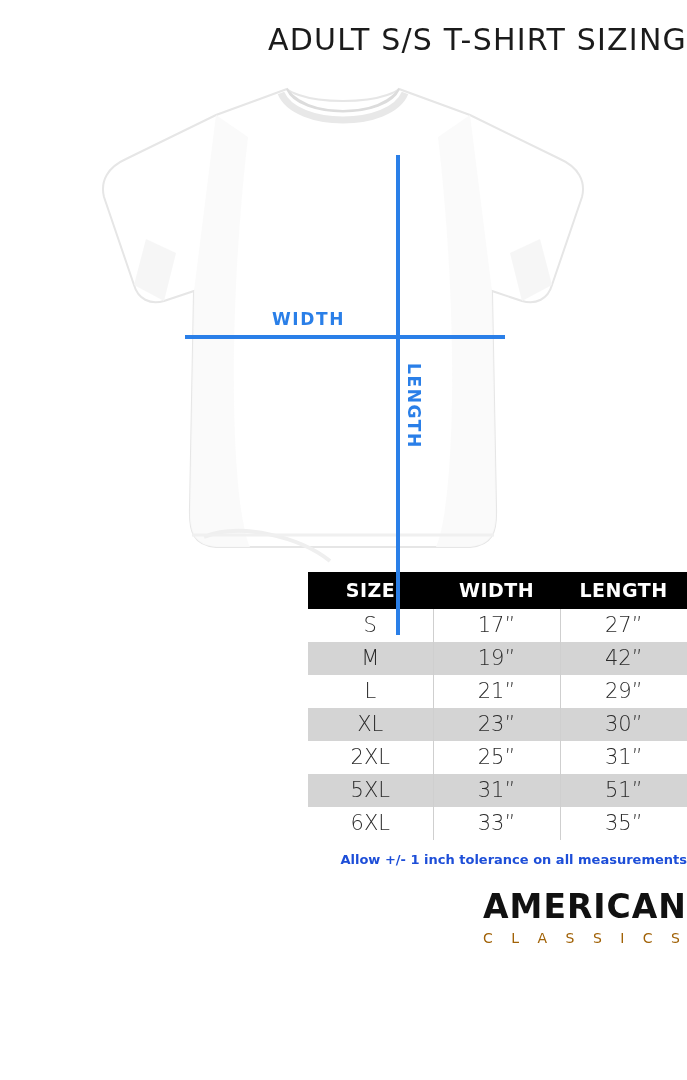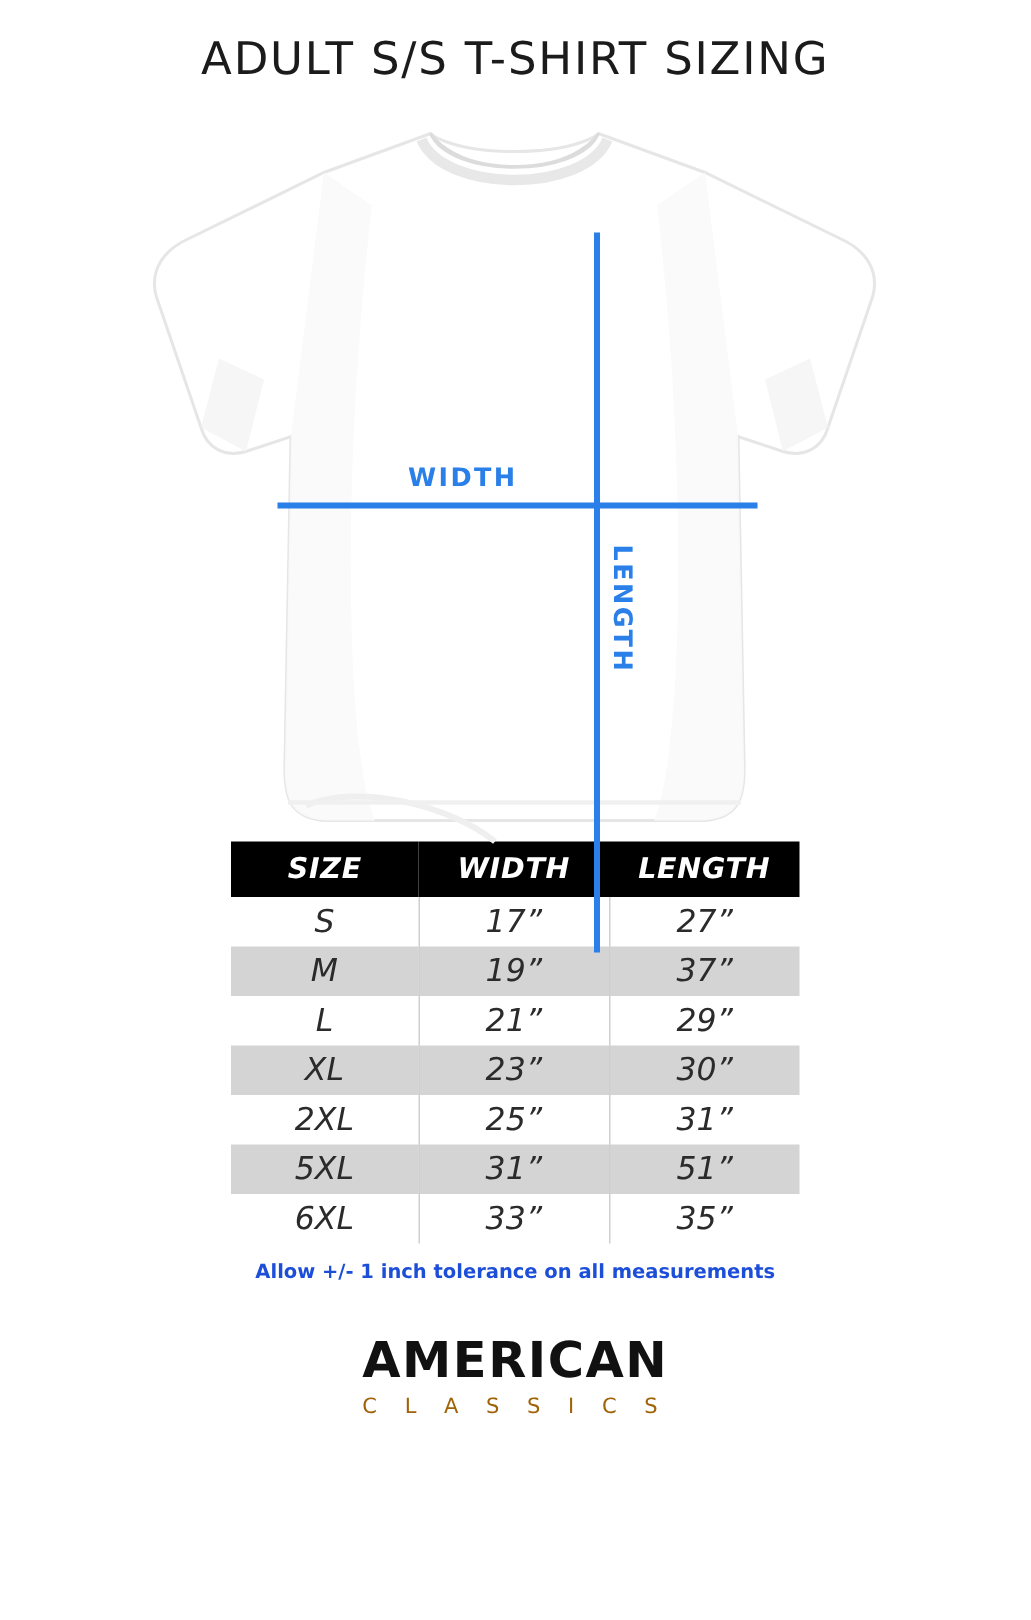"ADULT S/S T-SHIRT SIZING" .page { align-items: center -> flex-end }
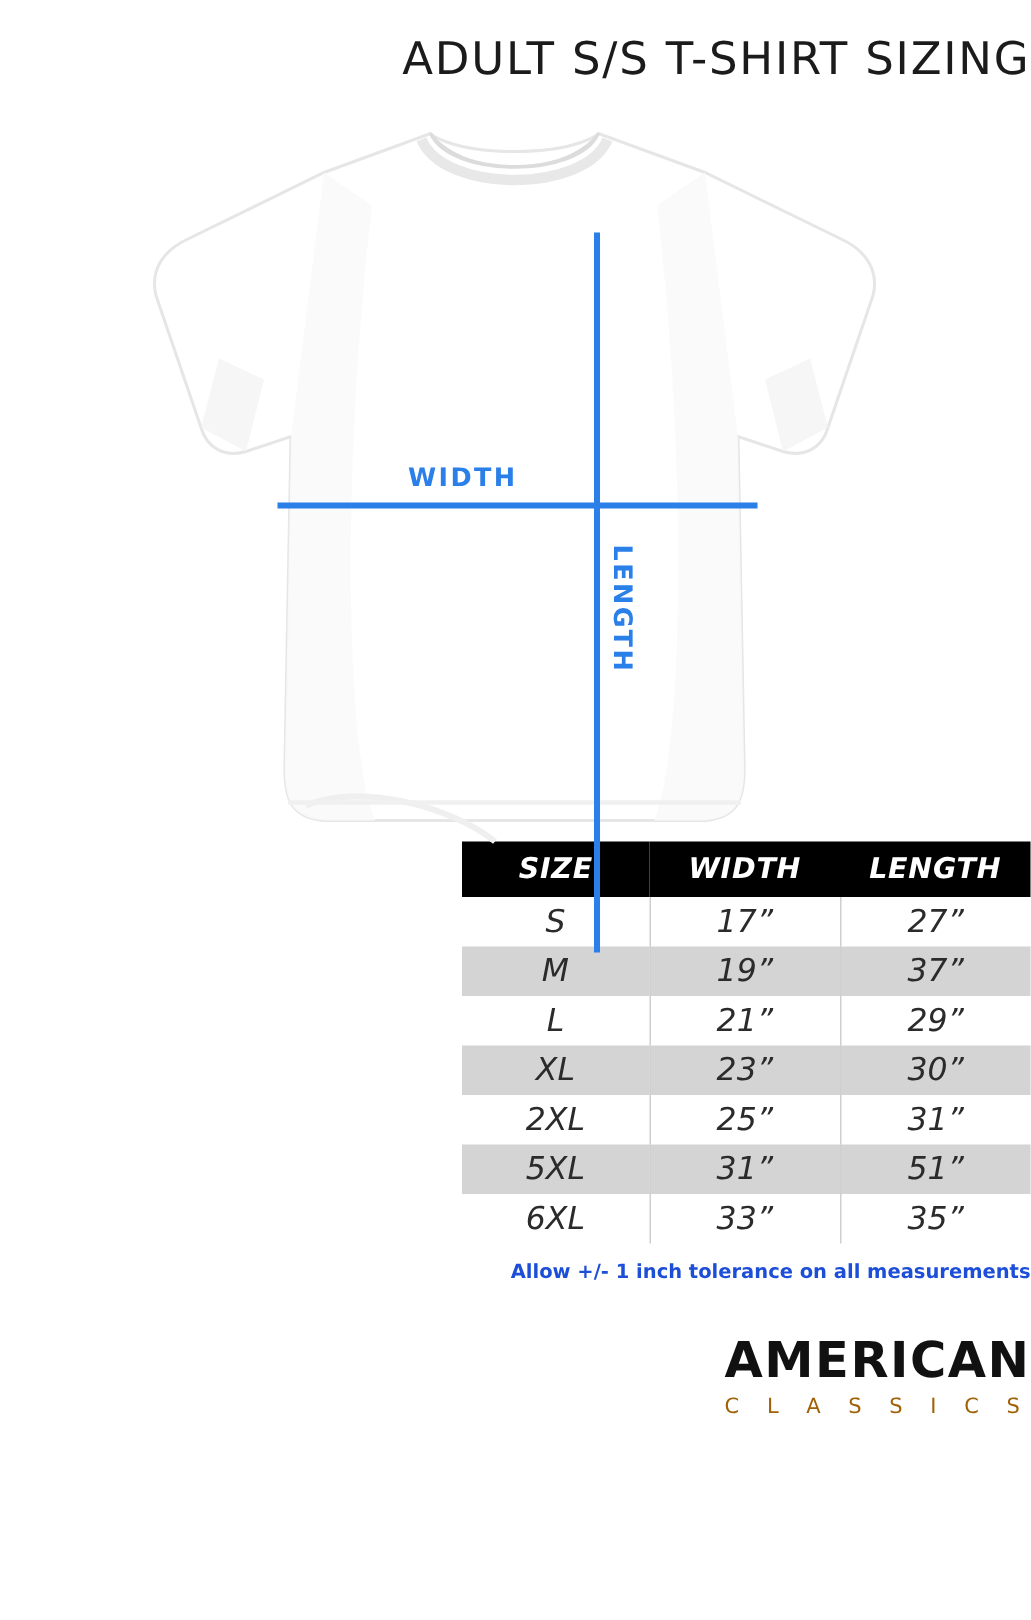"SIZE" .table-wrap { font-style: italic -> none }
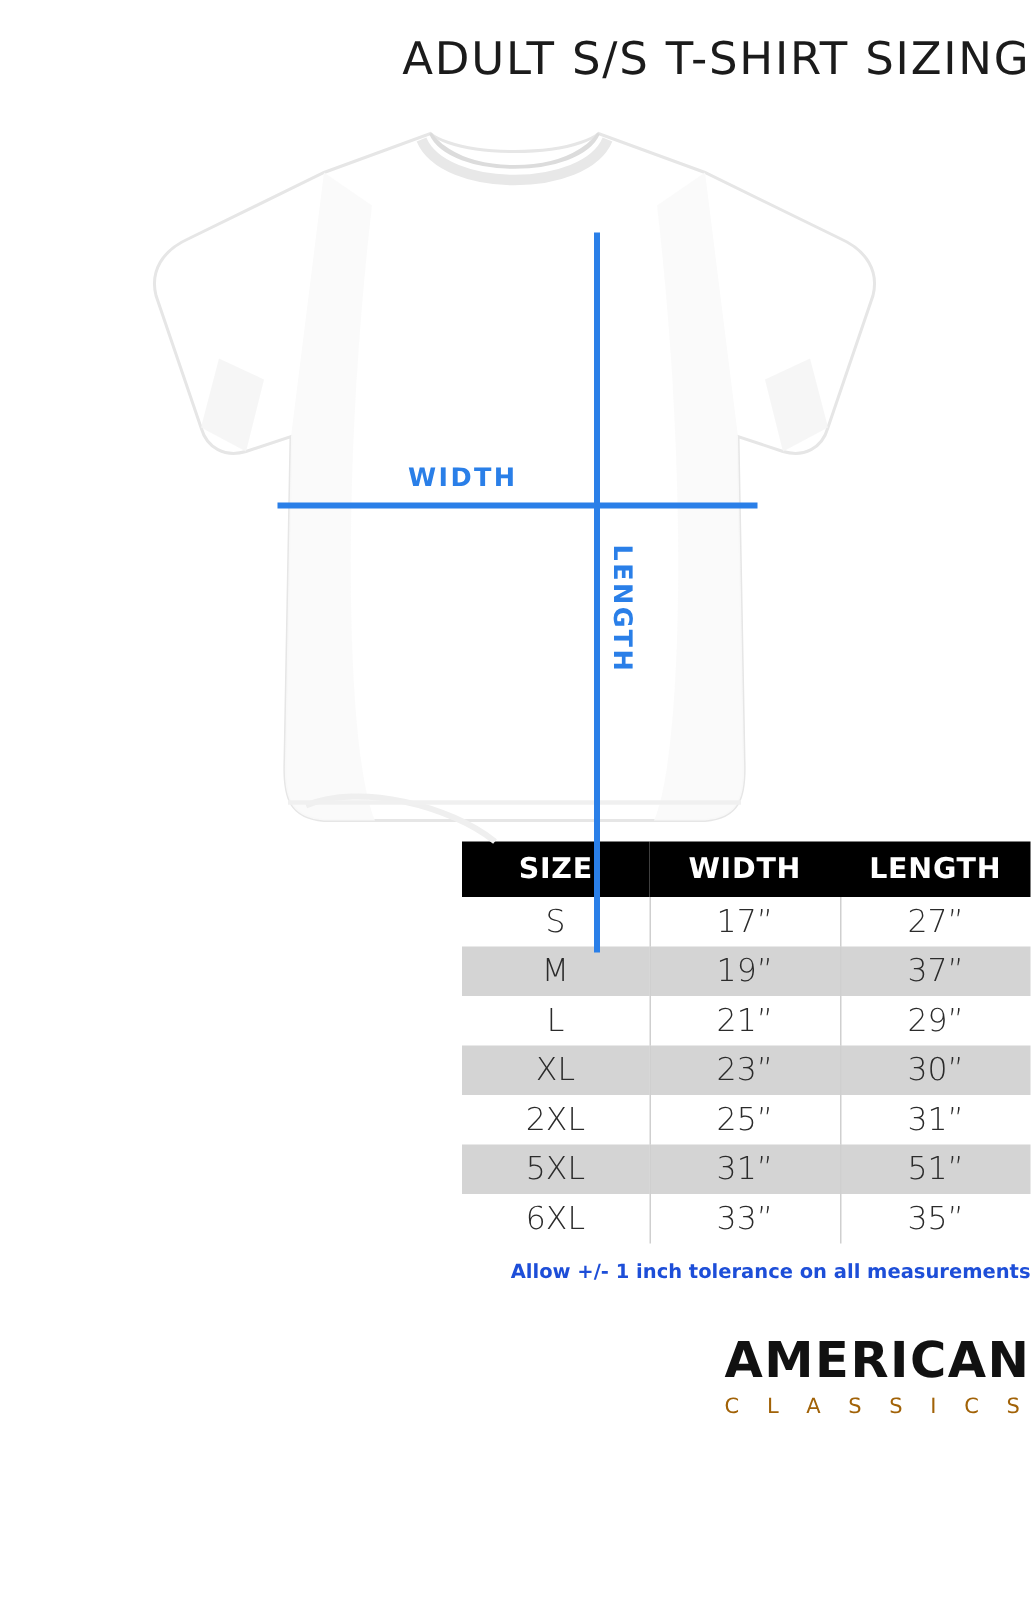"37”" td { text: 37 -> 42 }
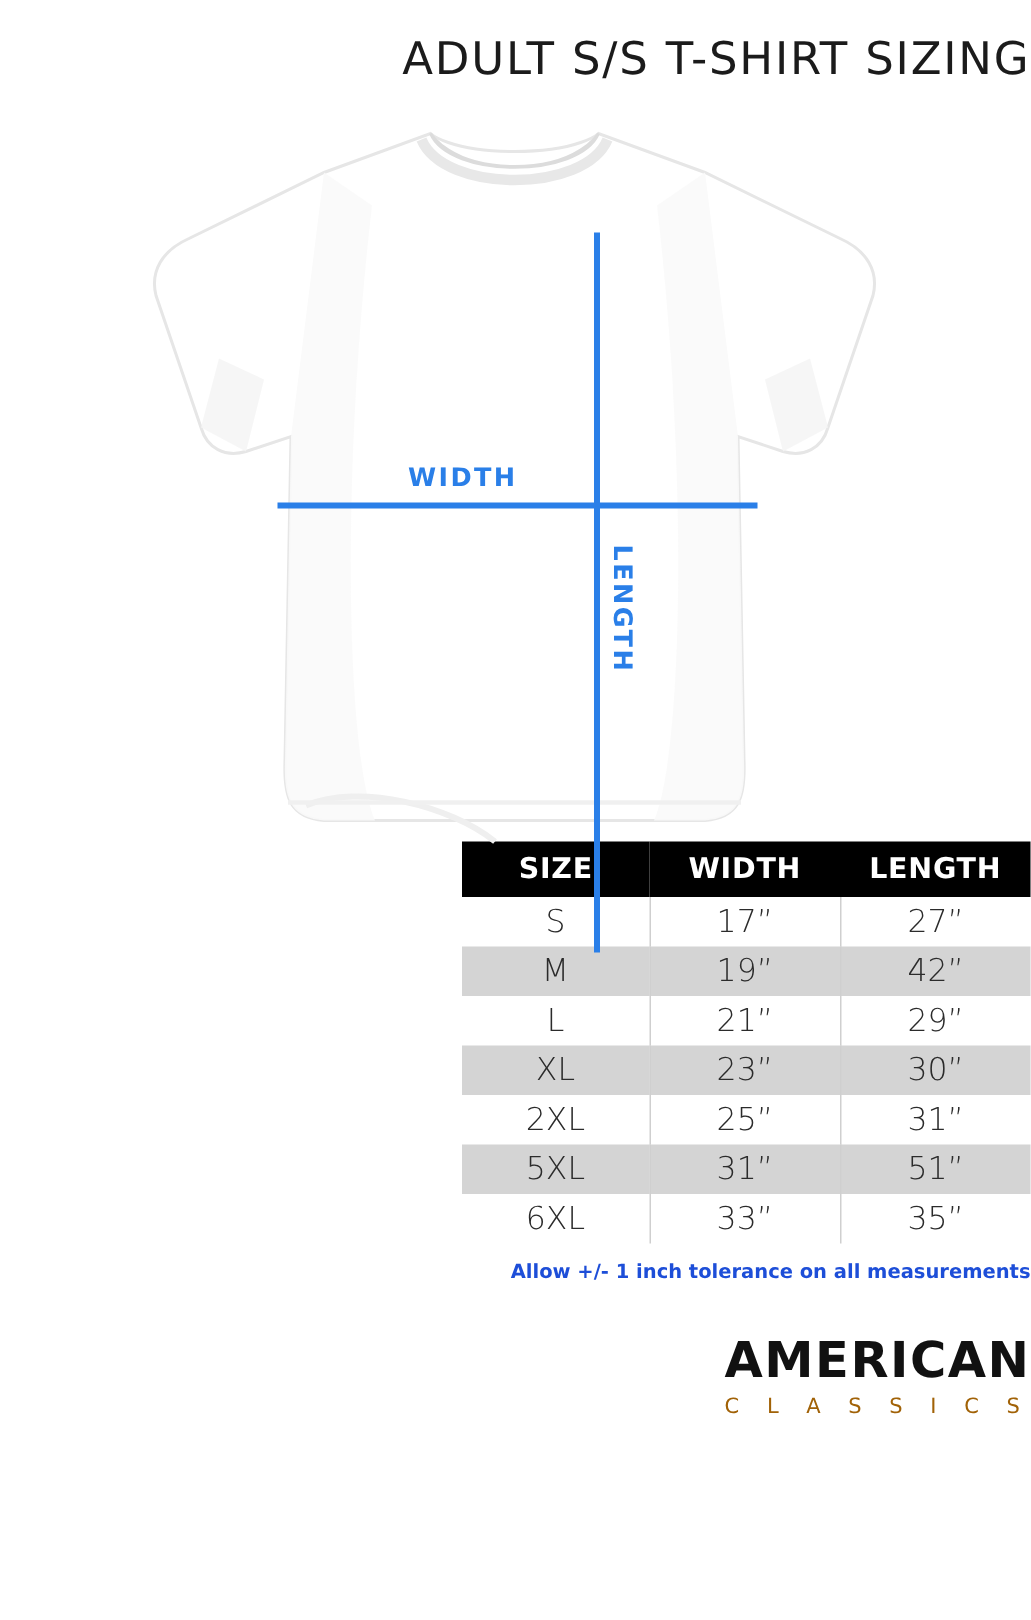"AMERICAN" .brand { margin-top: 31px -> 20px }
